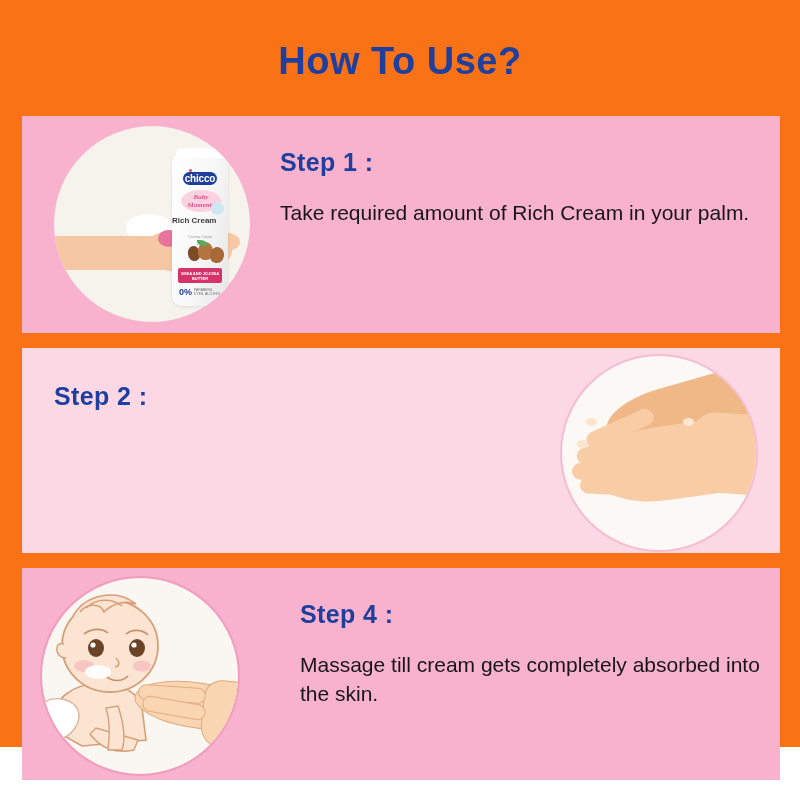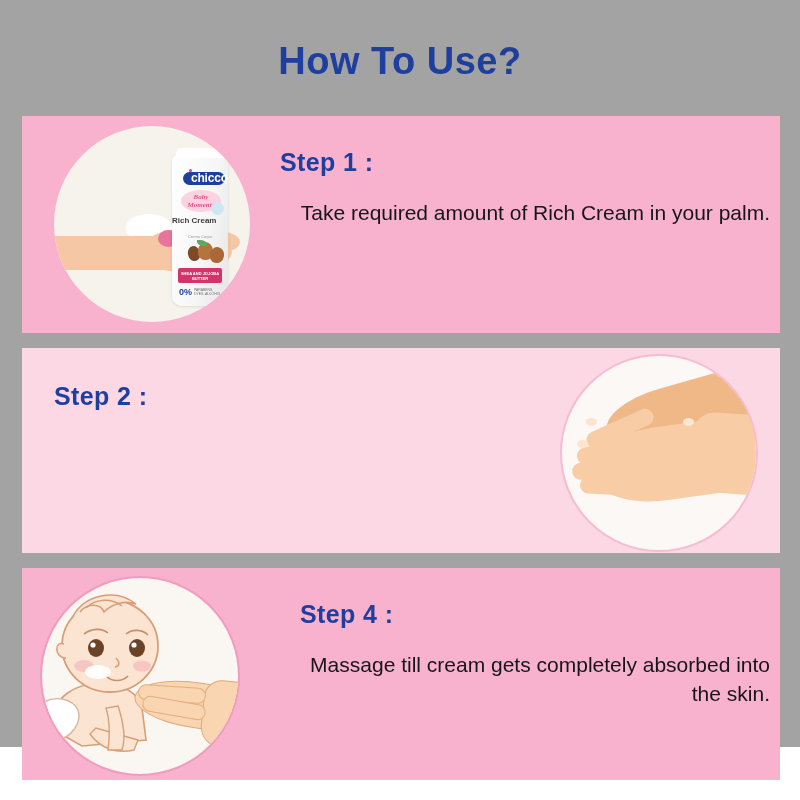"How To Use?" .page { background: #a3a3a3 -> #f97316 }
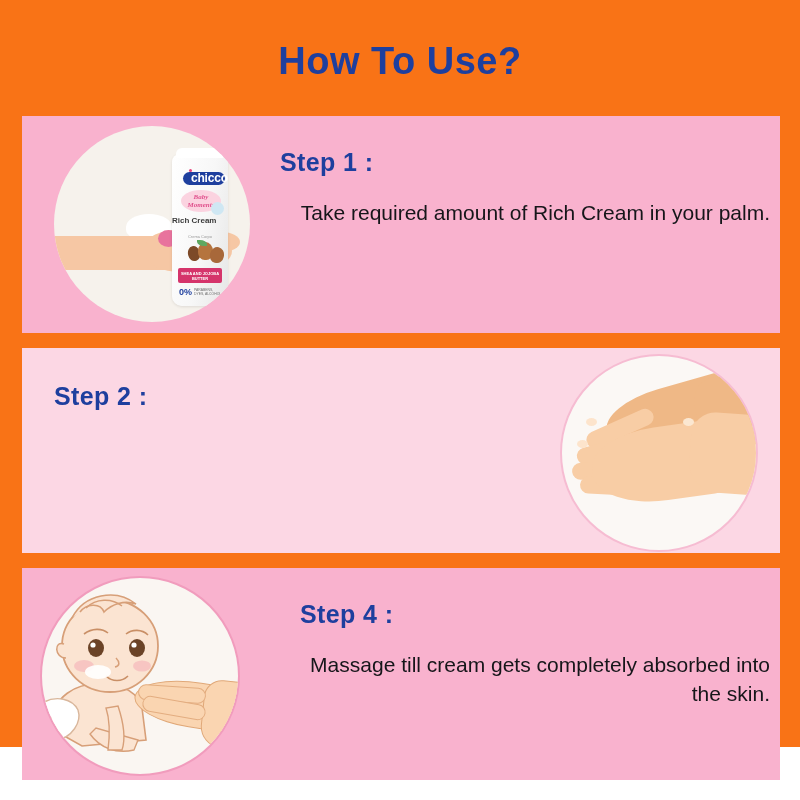"chicco" .logo-pill { font-size: 12px -> 10px; padding-left: 8px -> none }
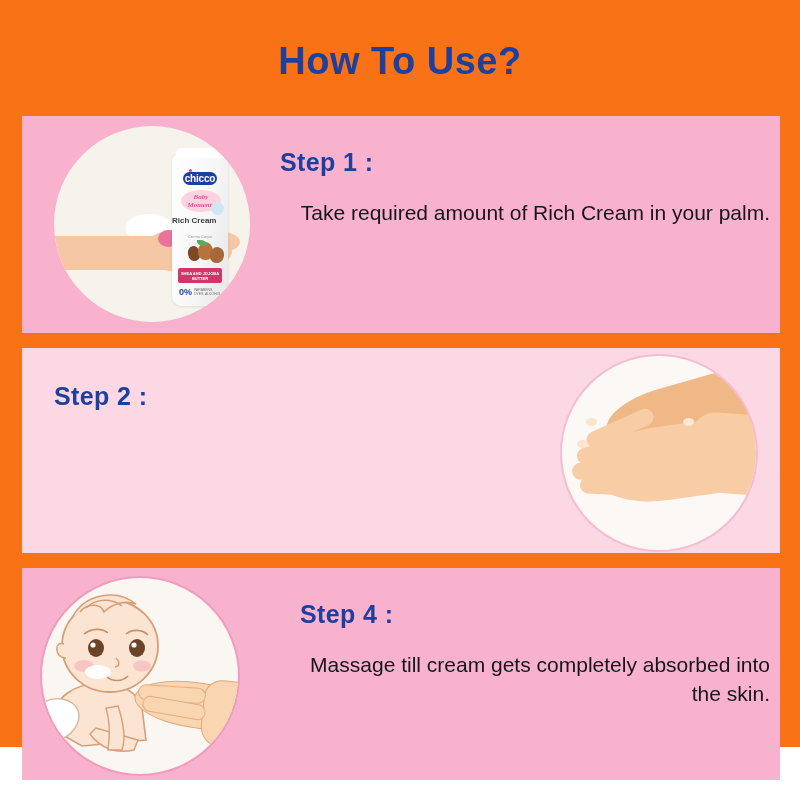"Take required amount of Rich" .step-body { text-align: right -> none }
